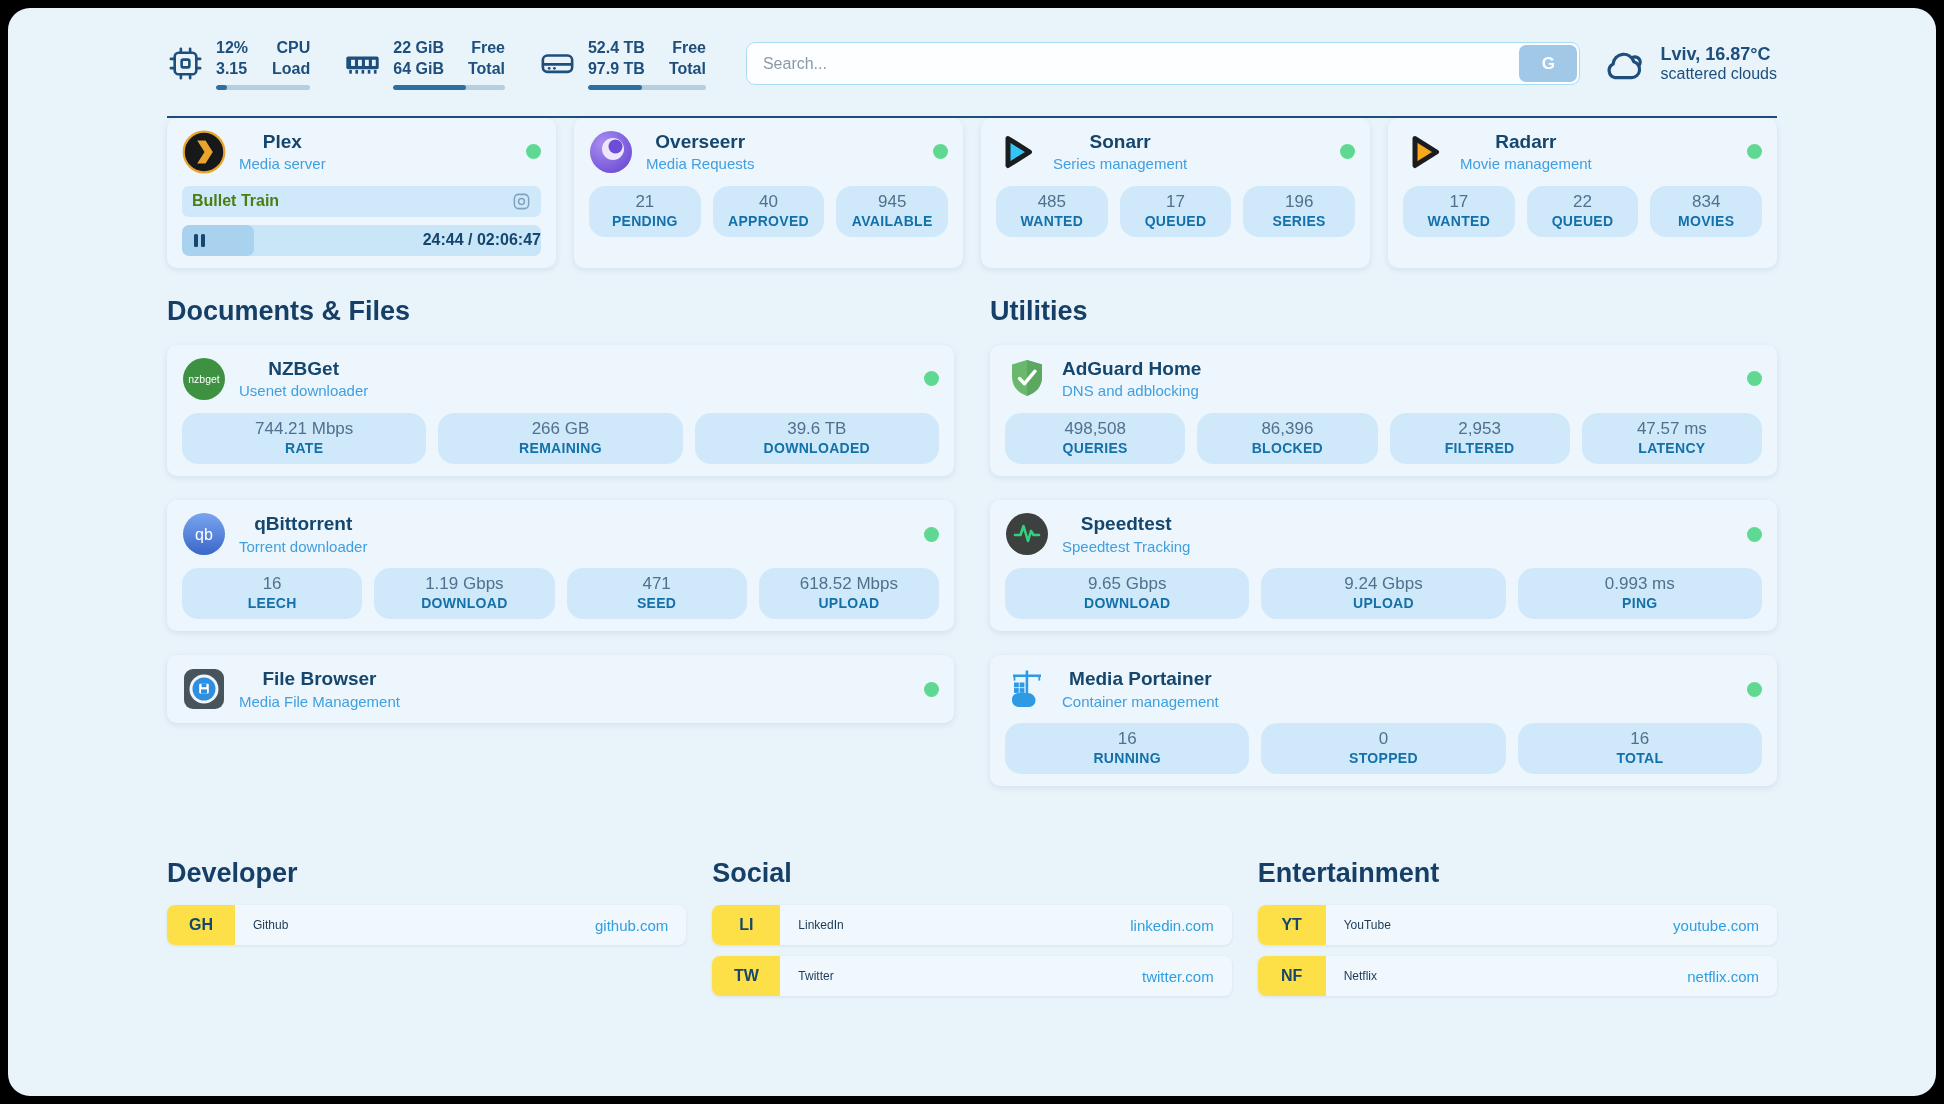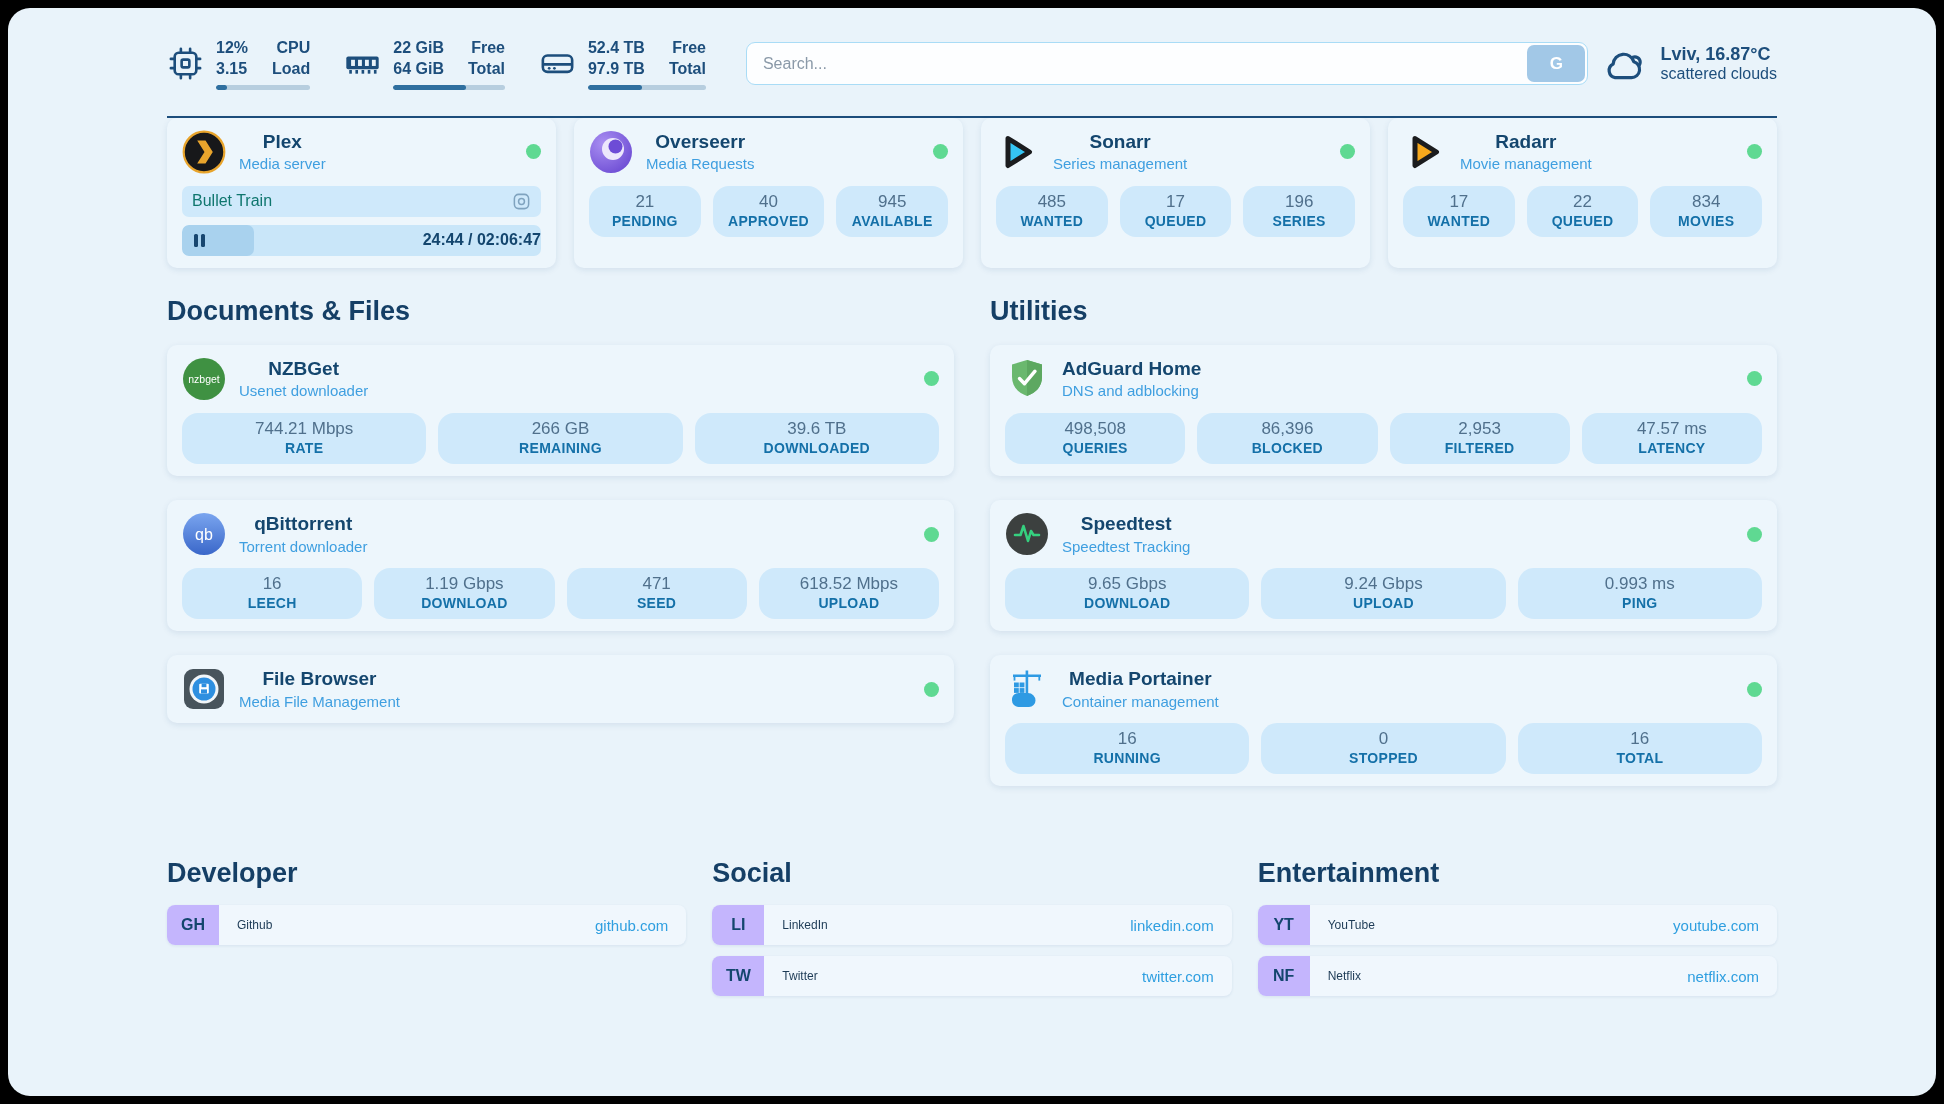"Search..." .search { margin: 0 14px 0 40px -> 0 22px 0 40px }
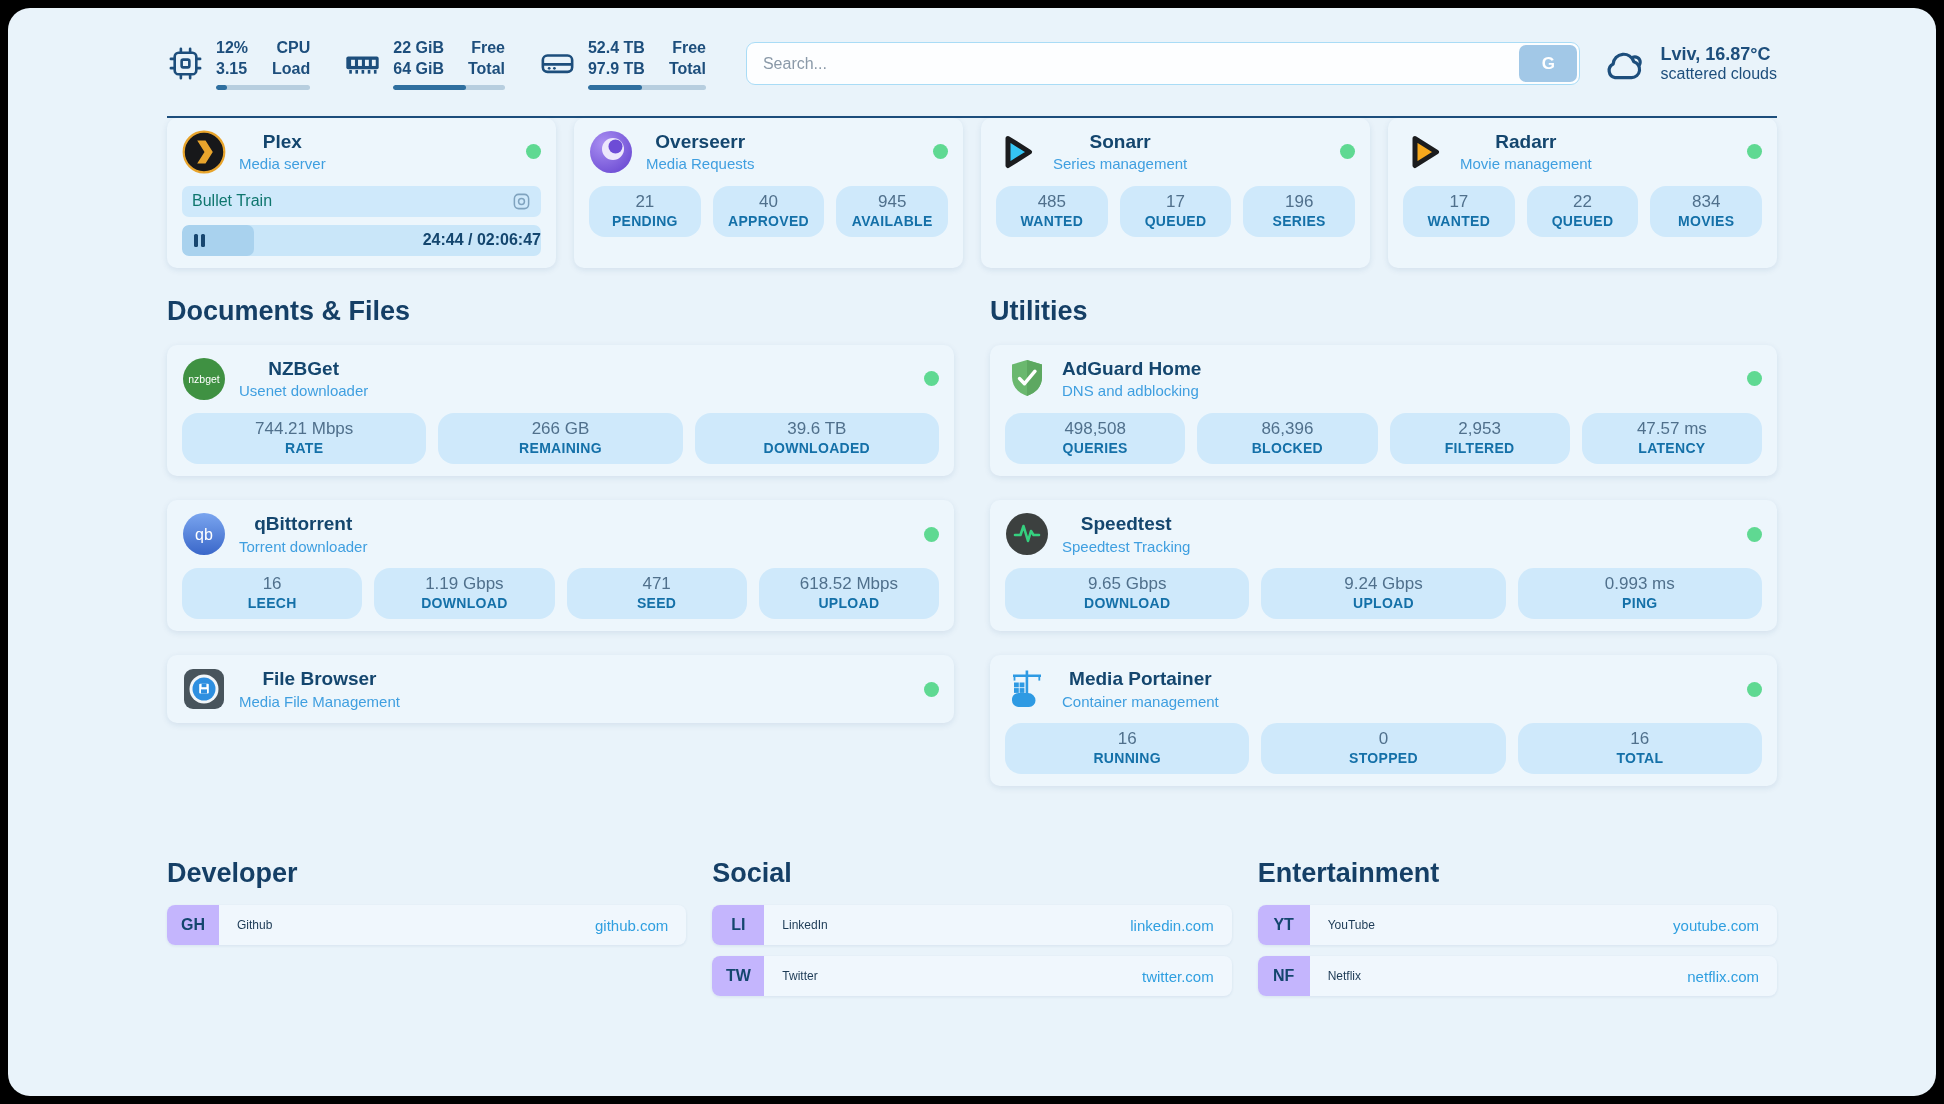"Bullet Train" .media-title { color: #0f766e -> #4d7c0f; font-weight: 400 -> 700 }
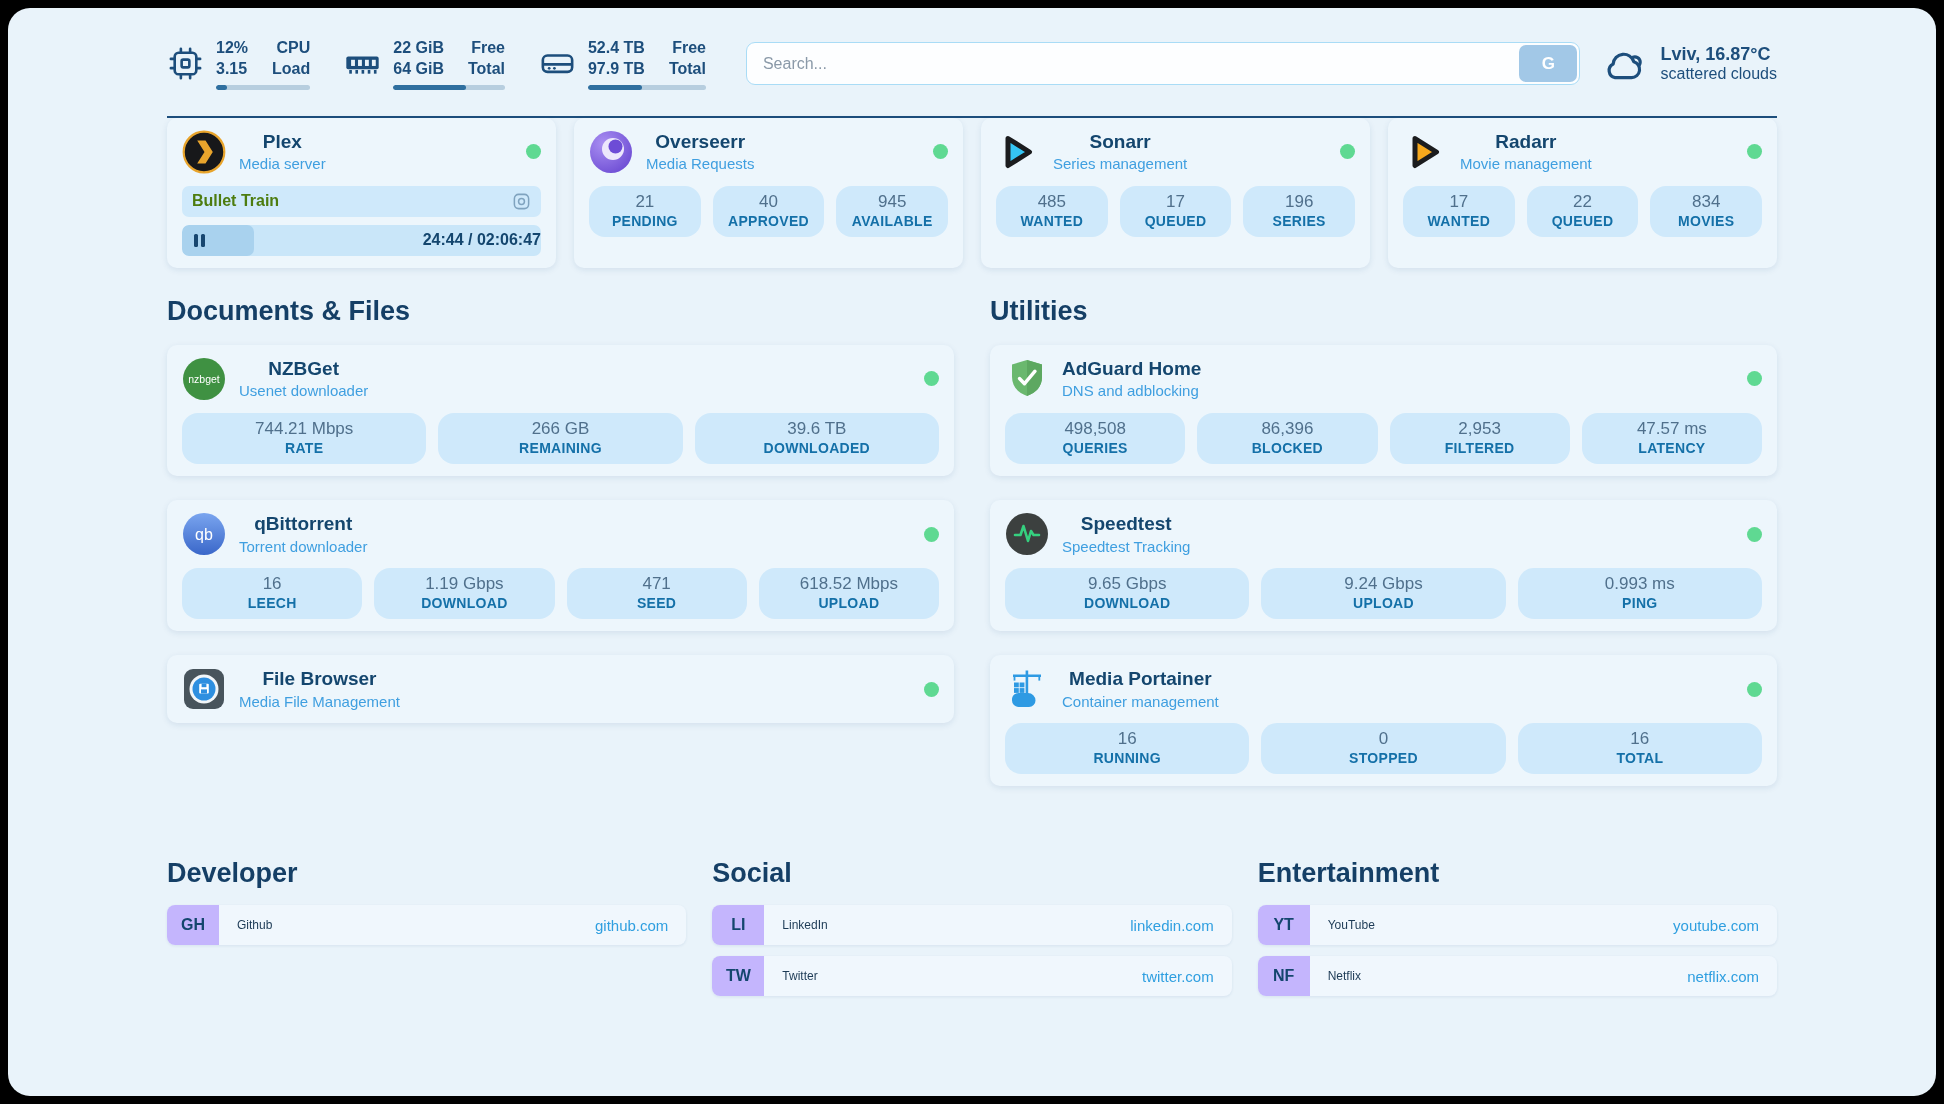"GH" .link-abbr { background: #c4b5fd -> #fde047; width: 52px -> 68px }
